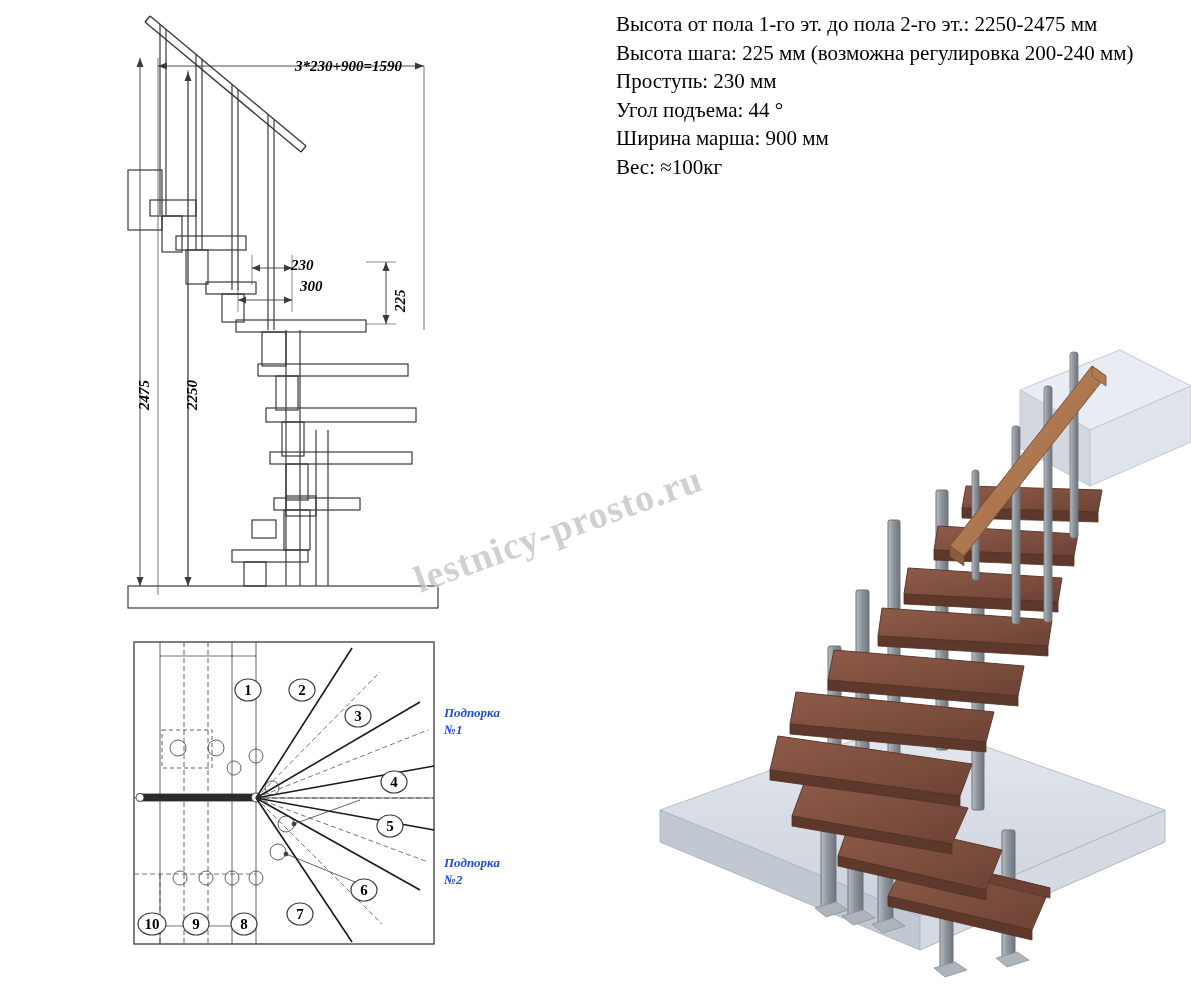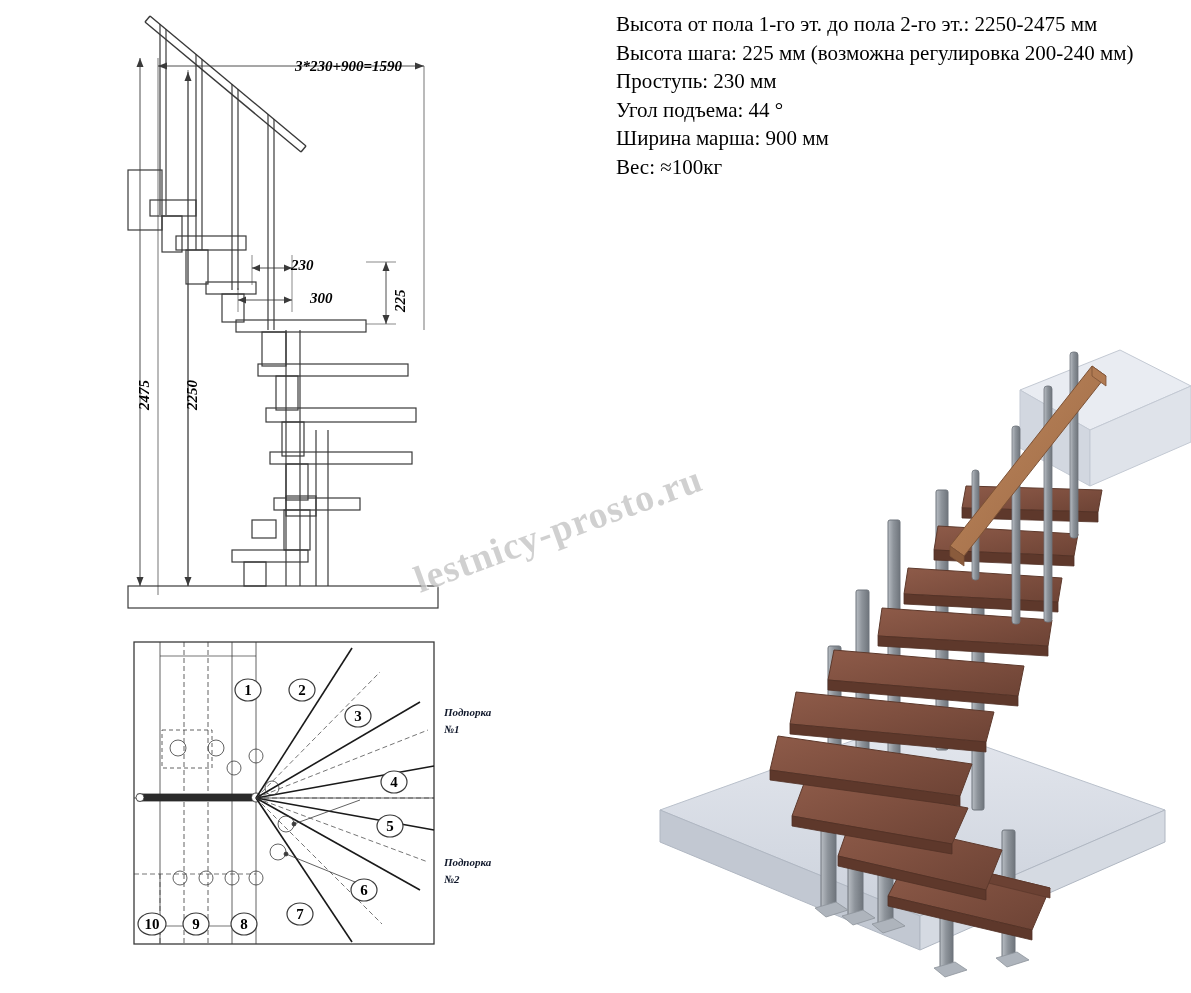"300" div.dim-label { margin-left: 10px -> none; top: 290px -> 278px }
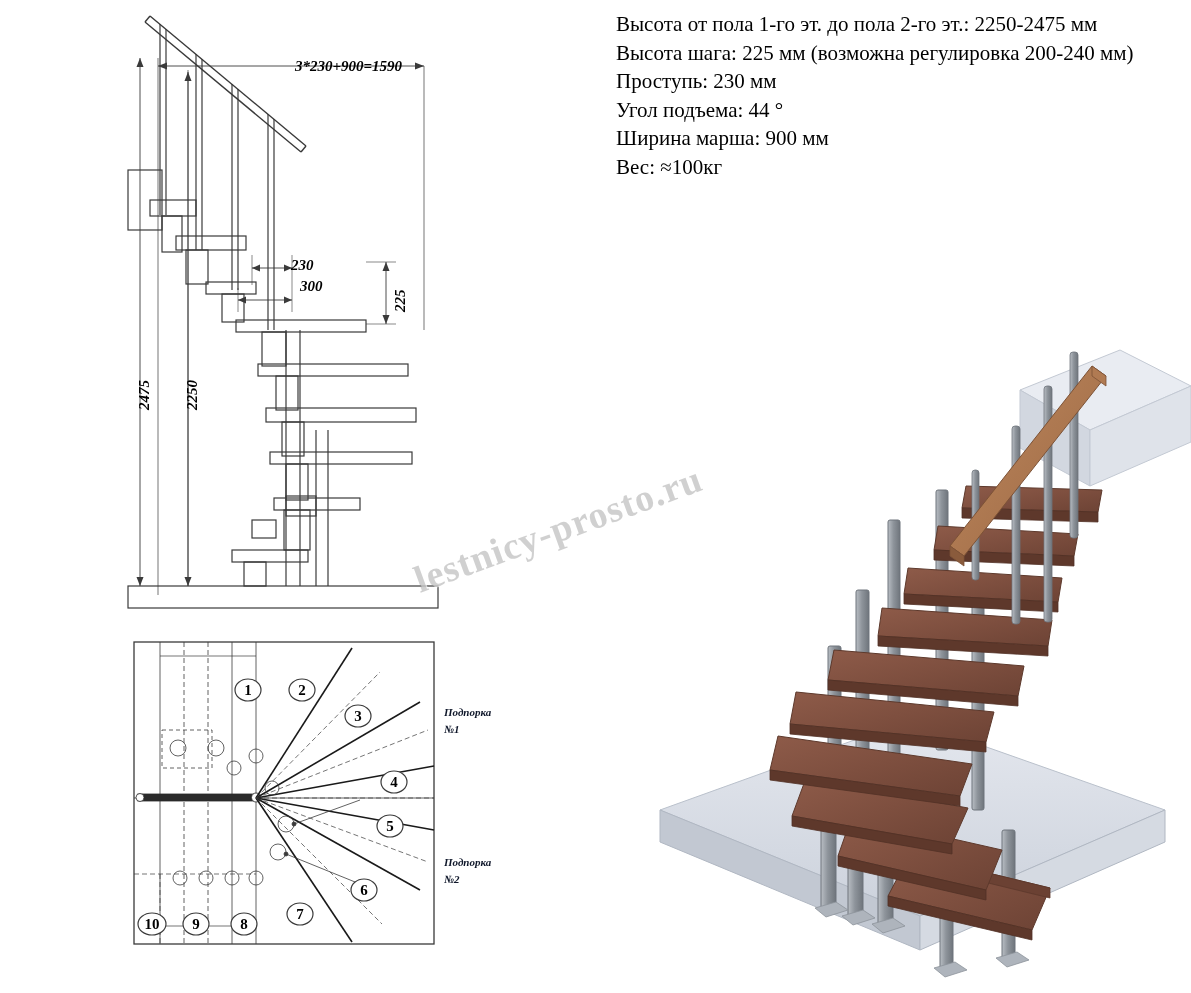"Подпорка" .callout-label { color: #0f172a -> #1d4ed8; font-size: 11px -> 13px }
